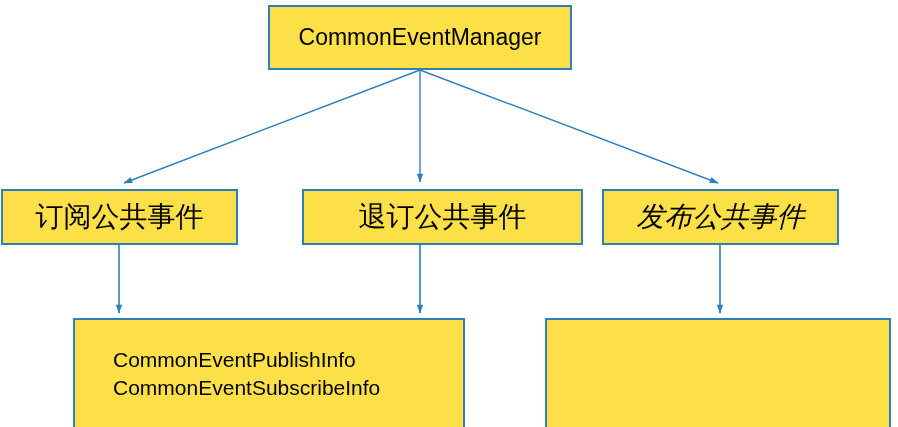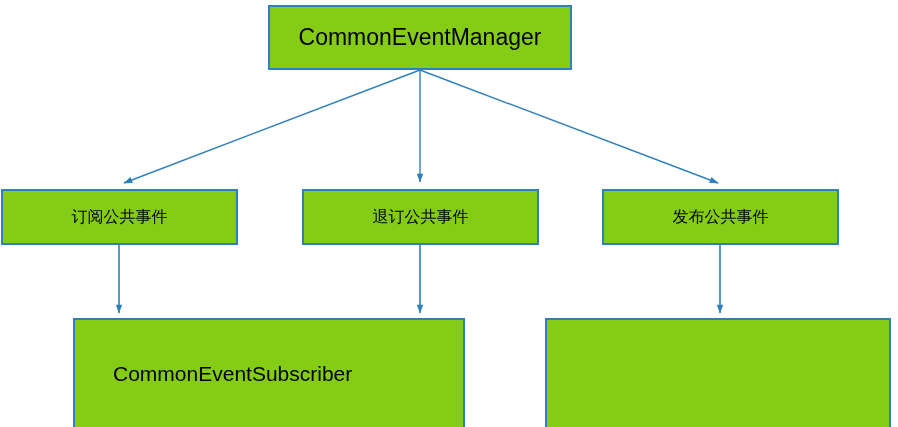"CommonEventManager" .node { background: #84cc16 -> #fde047 }
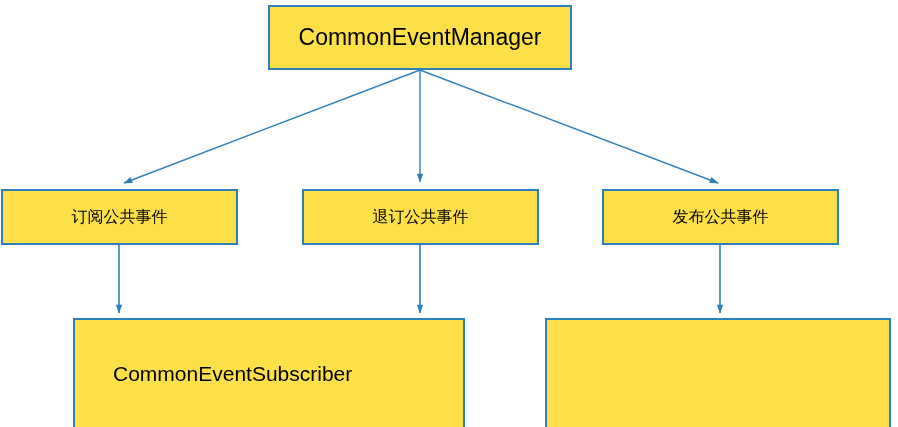"订阅公共事件" .node-action { font-size: 16px -> 28px }
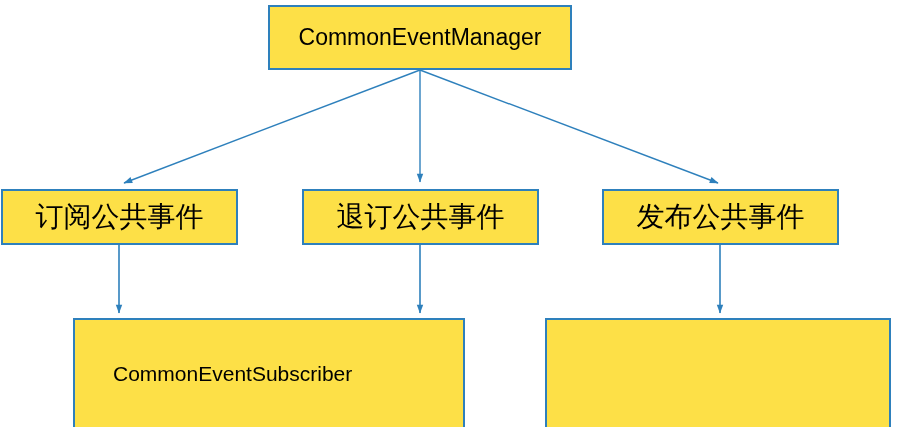"退订公共事件" #node-unsubscribe { width: 237px -> 281px }
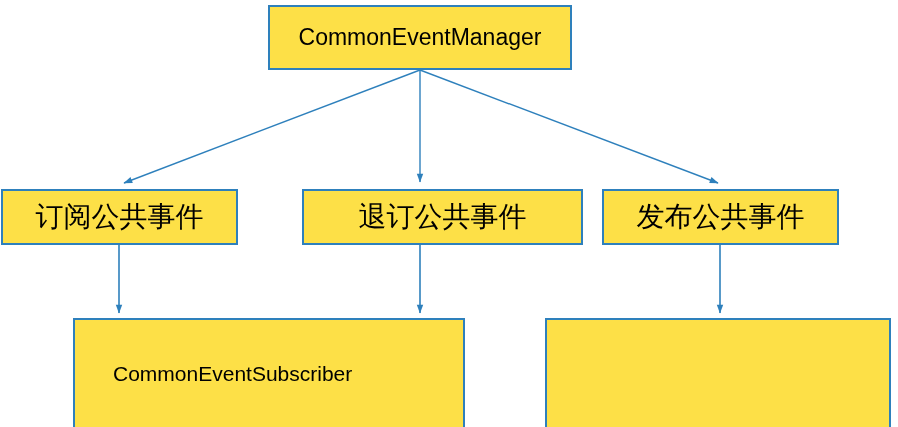"发布公共事件" #node-publish { font-style: none -> italic }
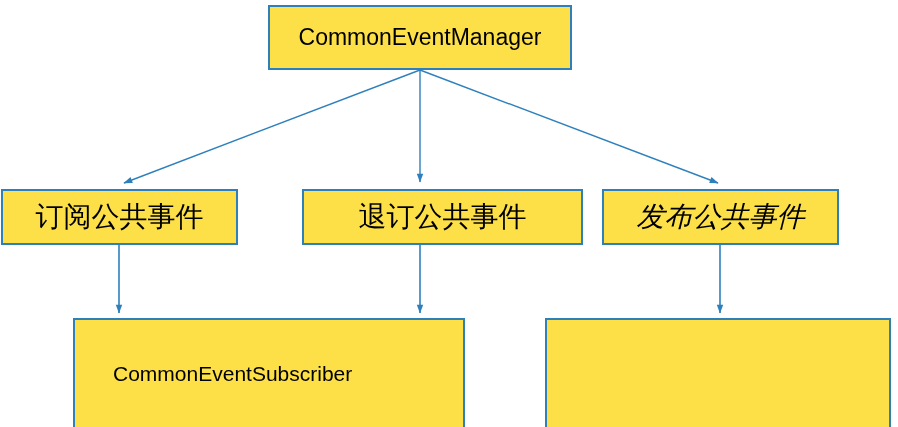"CommonEventSubscriber" span.node-line { text: CommonEventSubscriber -> CommonEventPublishInfo }
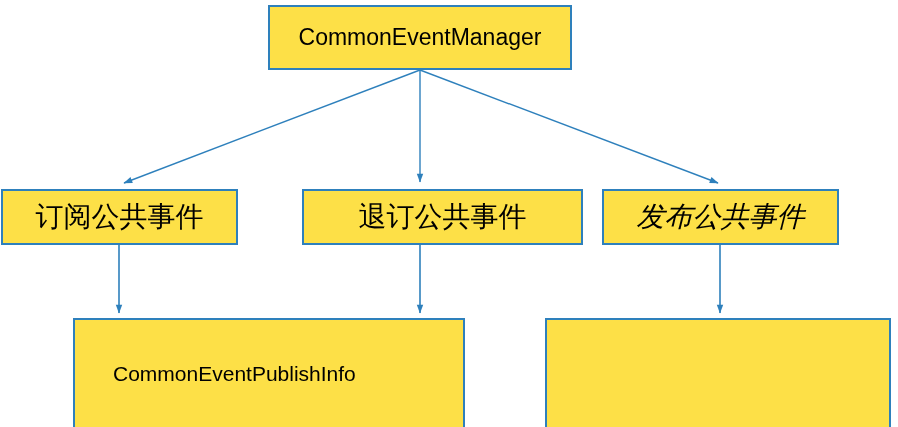"CommonEventSubscribeInfo" span.node-line { html: none -> <span>CommonEventSubscribeInfo</span> }
